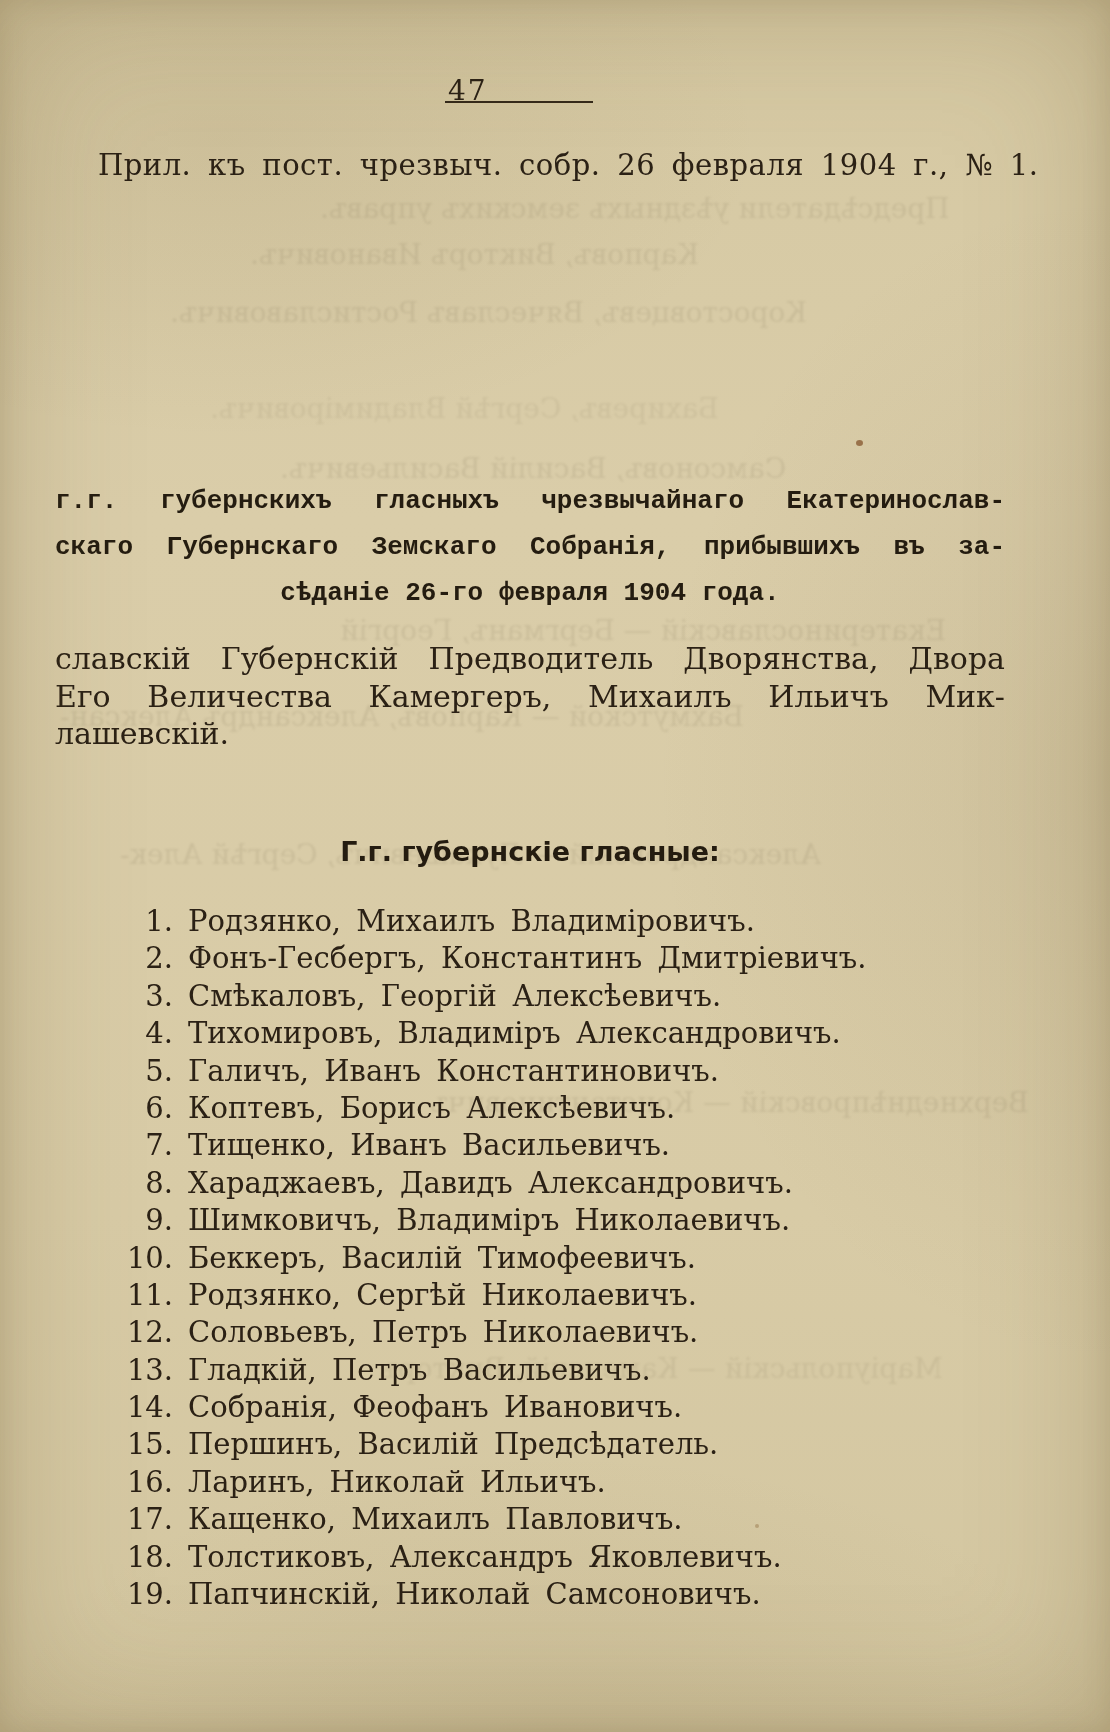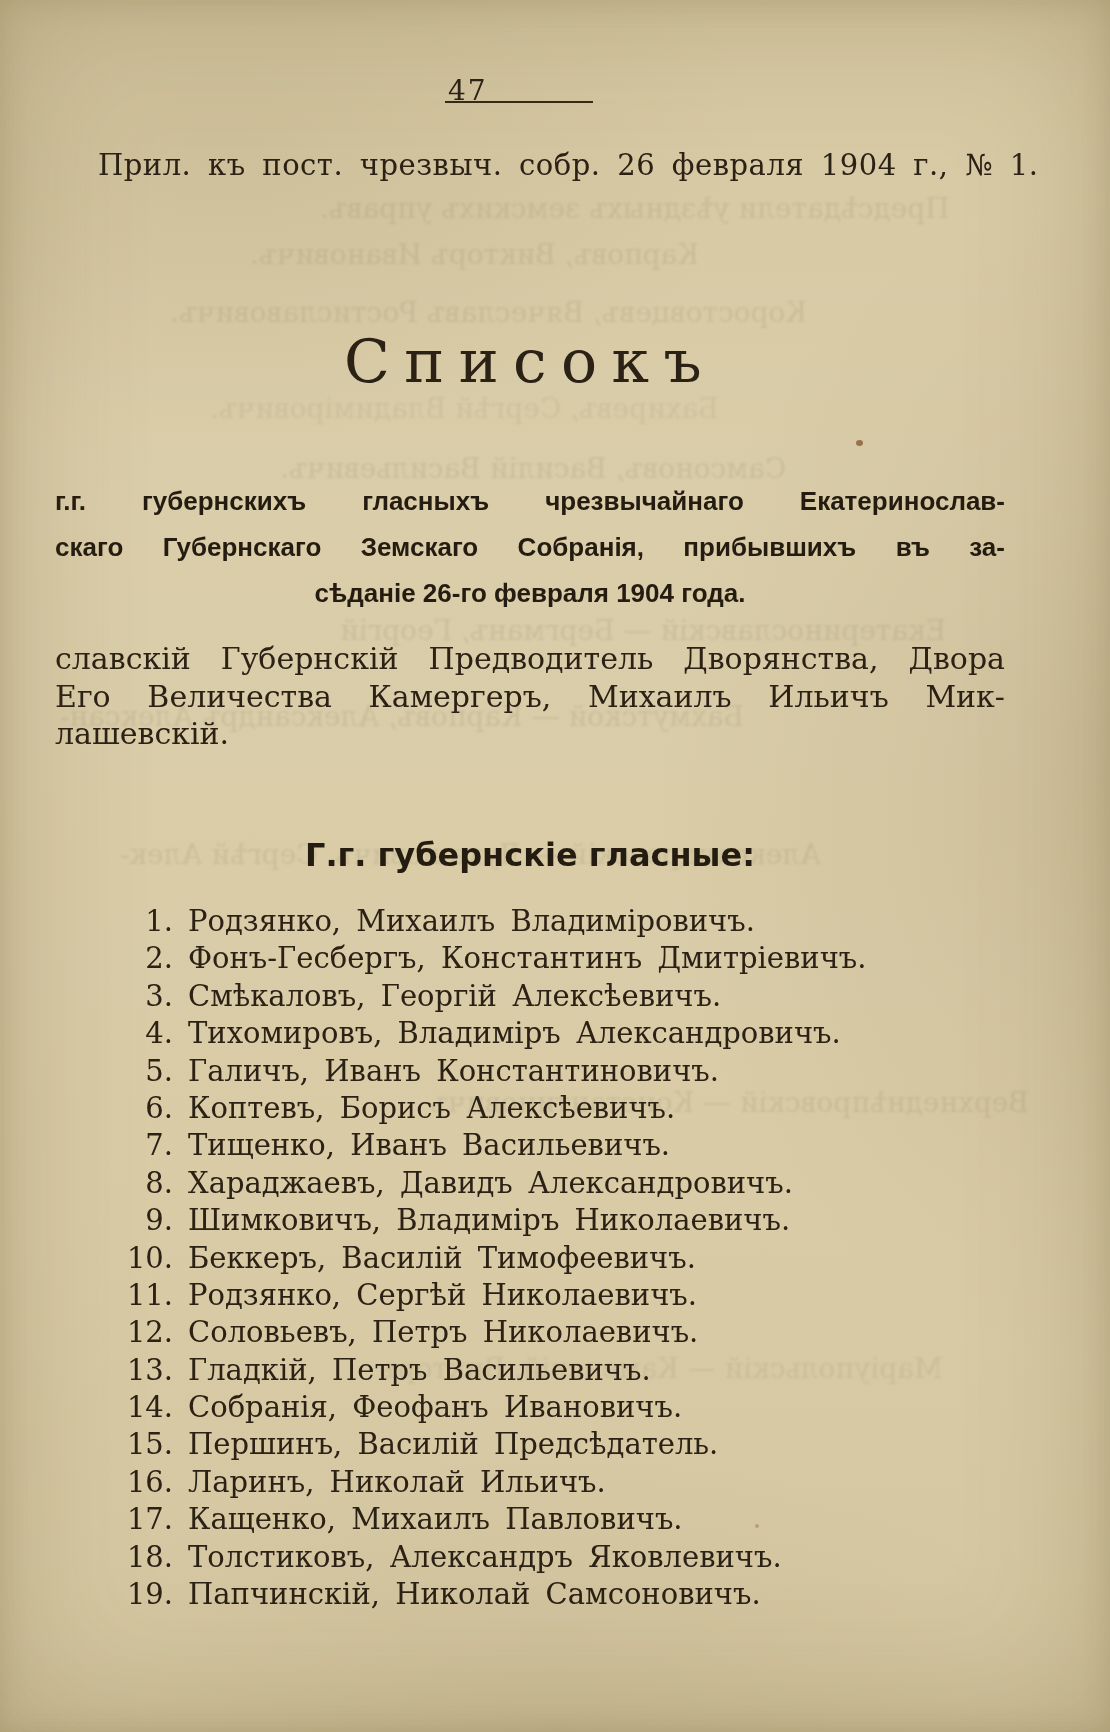"Списокъ" div.title { html: <div>Списокъ</div> -> none }
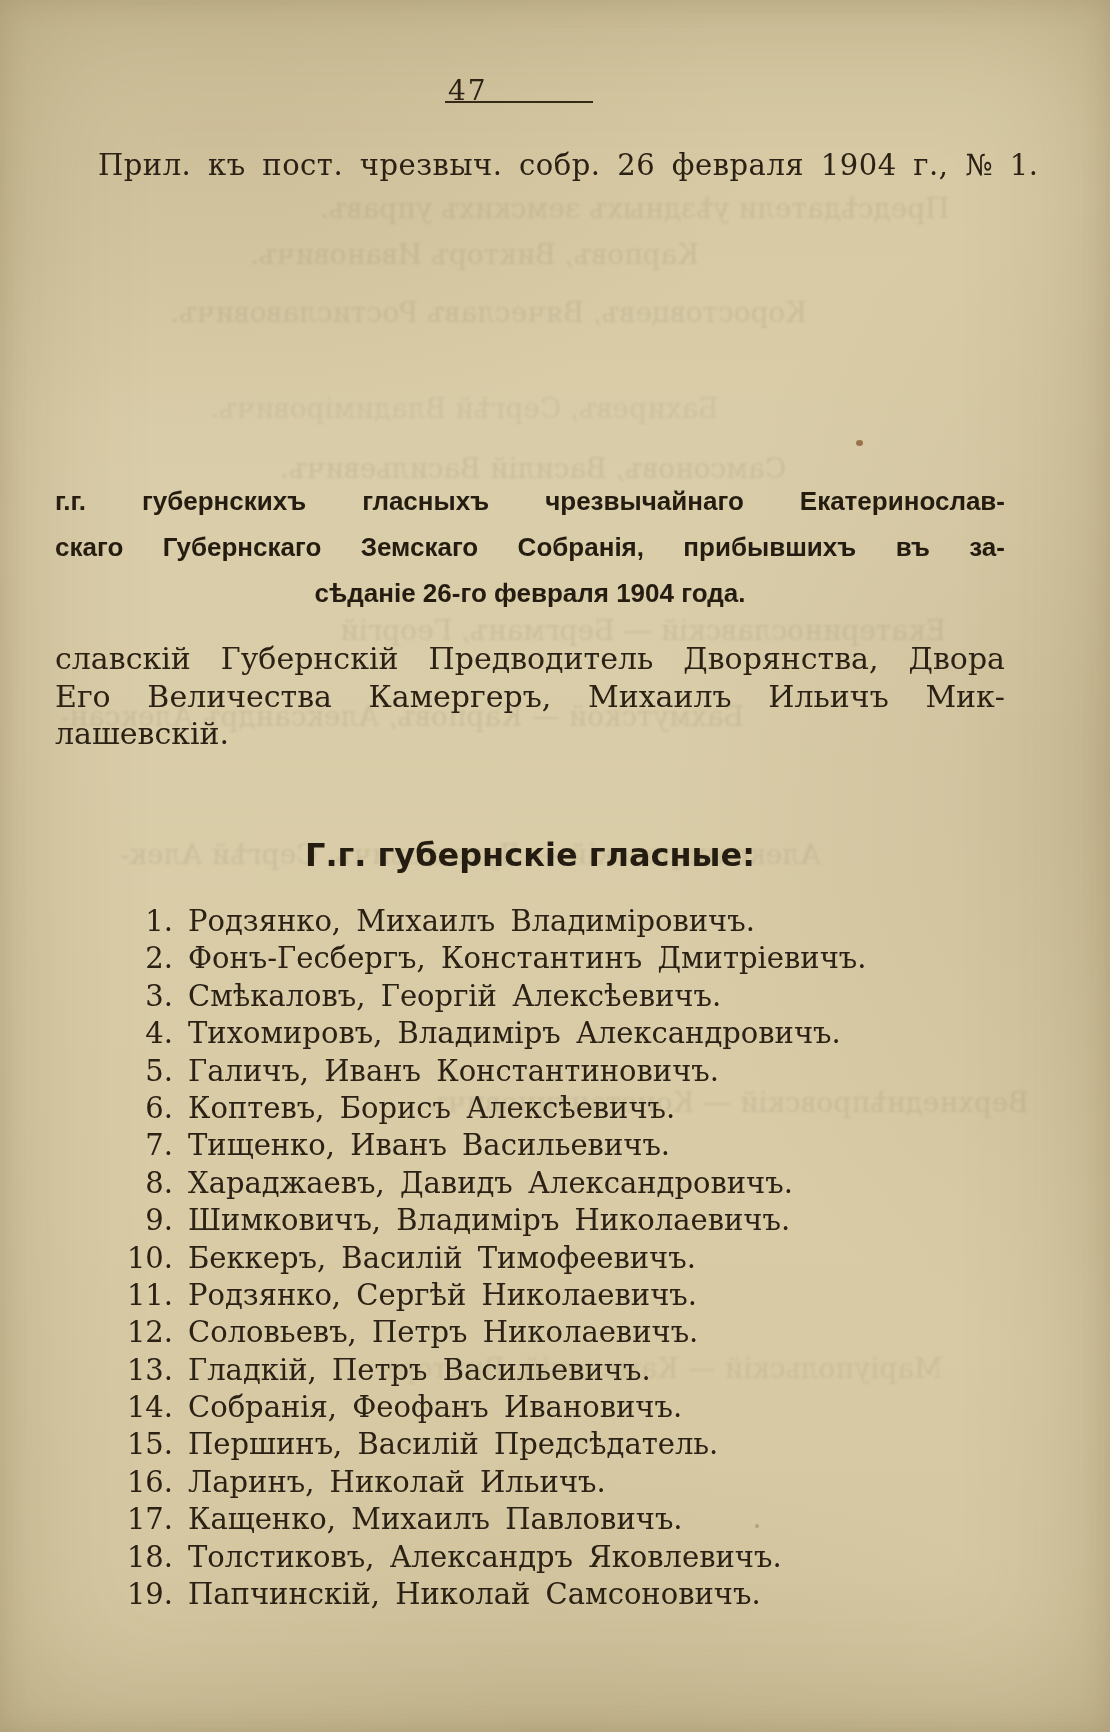"г.г. губернскихъ гласныхъ чрезвычайнаго" .subtitle { font-family: Liberation Sans, sans-serif -> Liberation Mono, monospace }
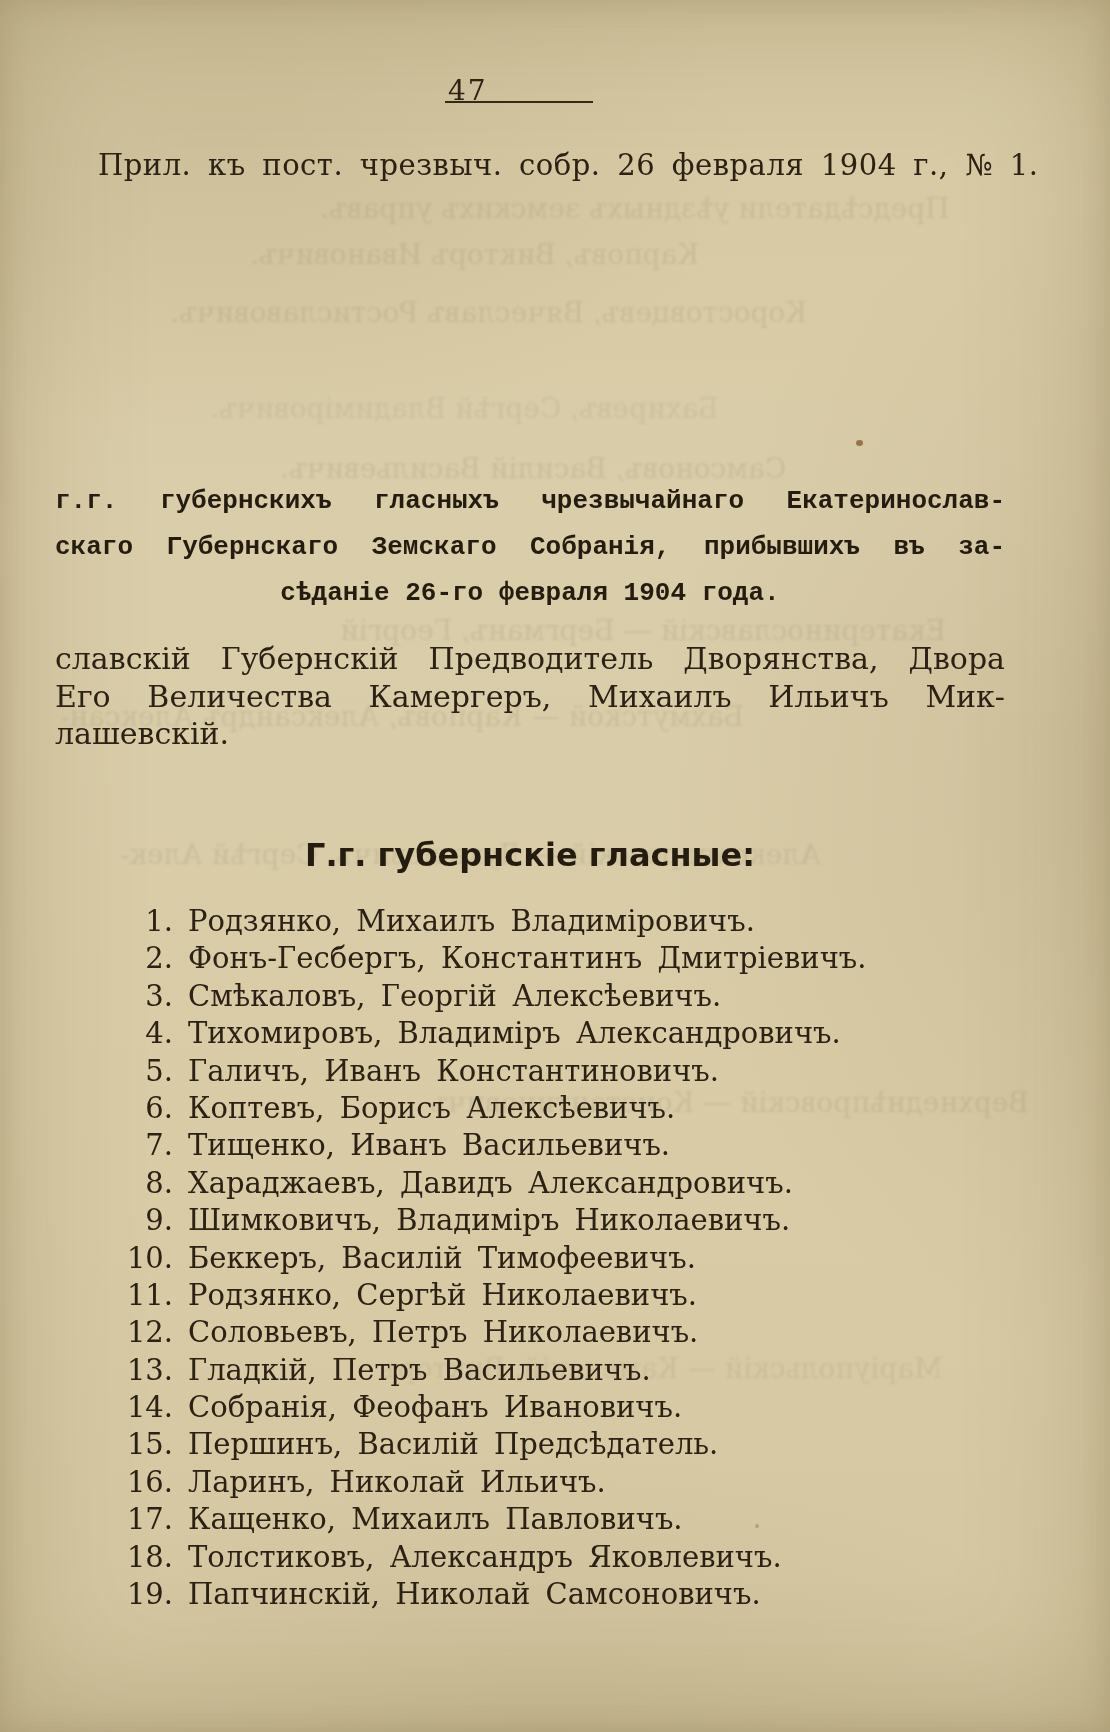"Г.г. губернскіе гласные:" .listhead { font-size: 32px -> 27px }
